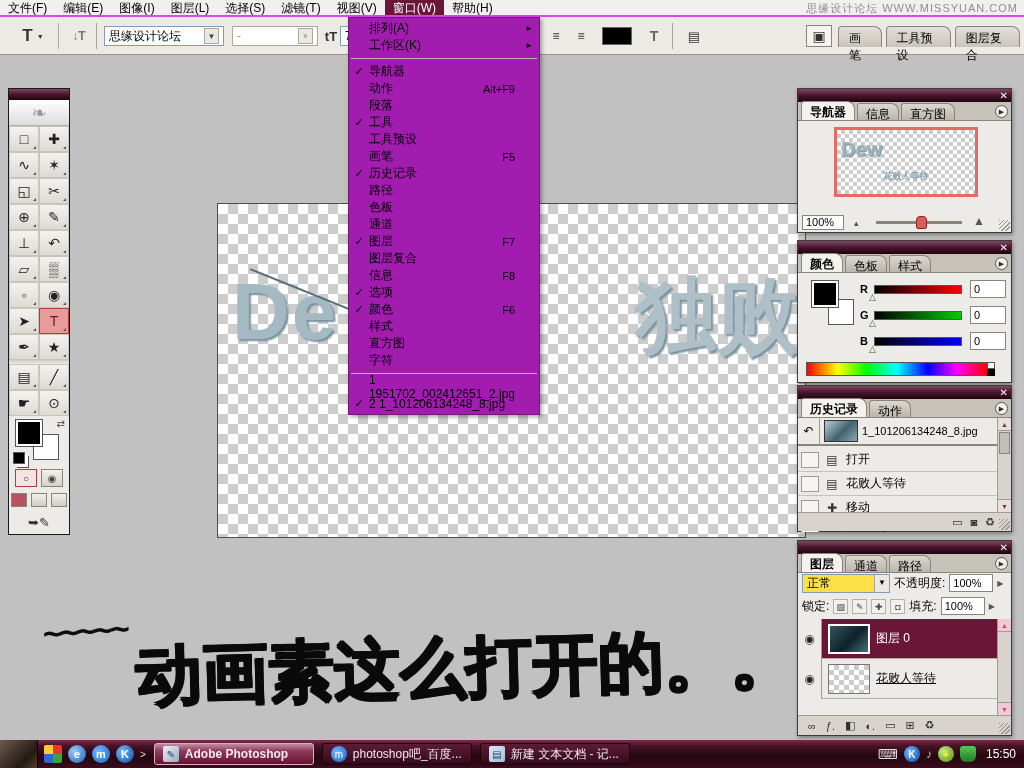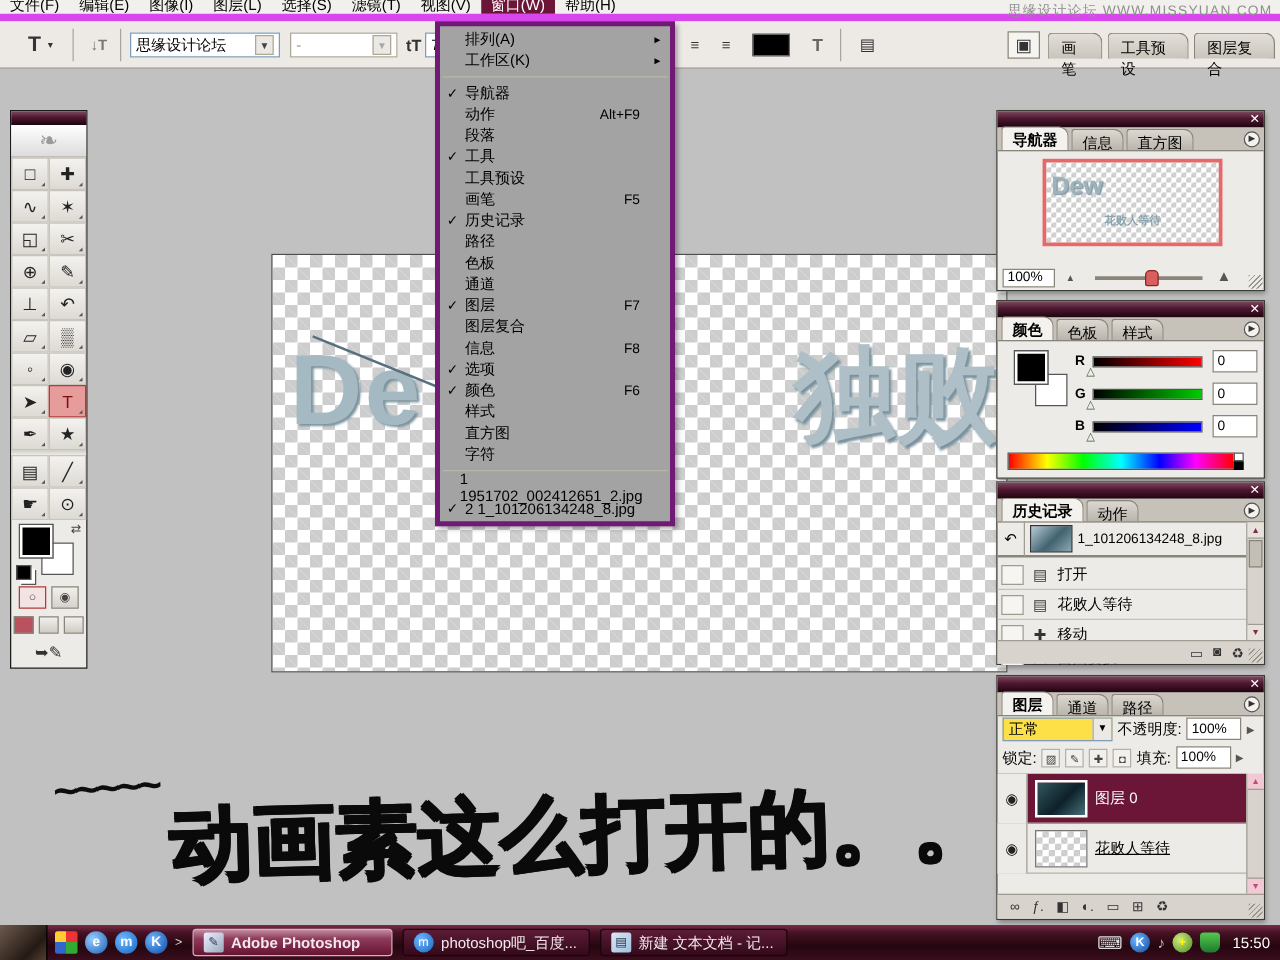"文件(F)" #menubar { align-items: flex-end -> center; border-bottom: 6px solid #d946ef -> 2px solid #d946ef }
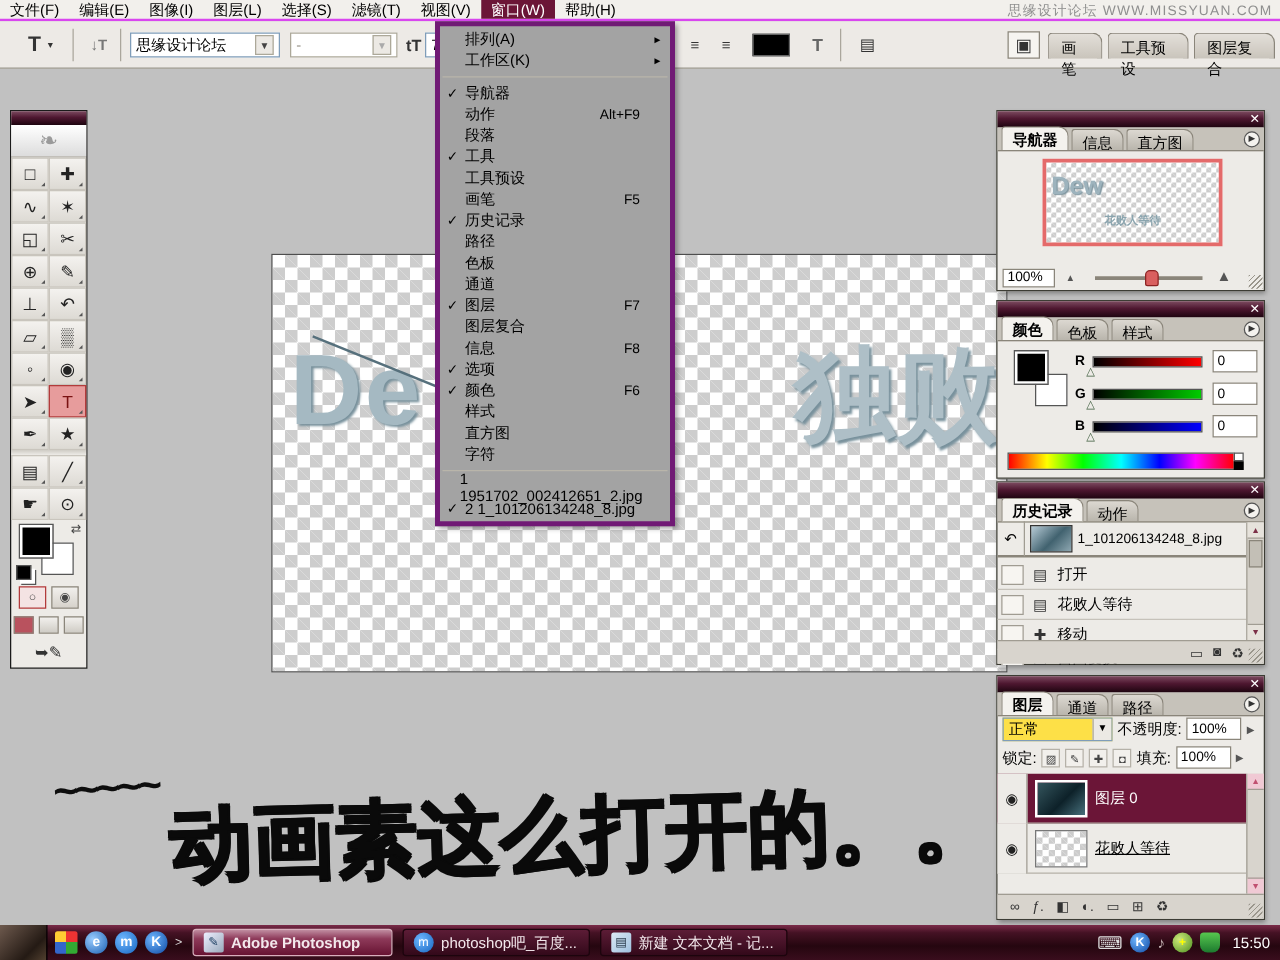"排列(A)" #winmenu { background: #a3a3a3 -> #a21caf; border: 4px solid #701a75 -> 1px solid #701a75 }
